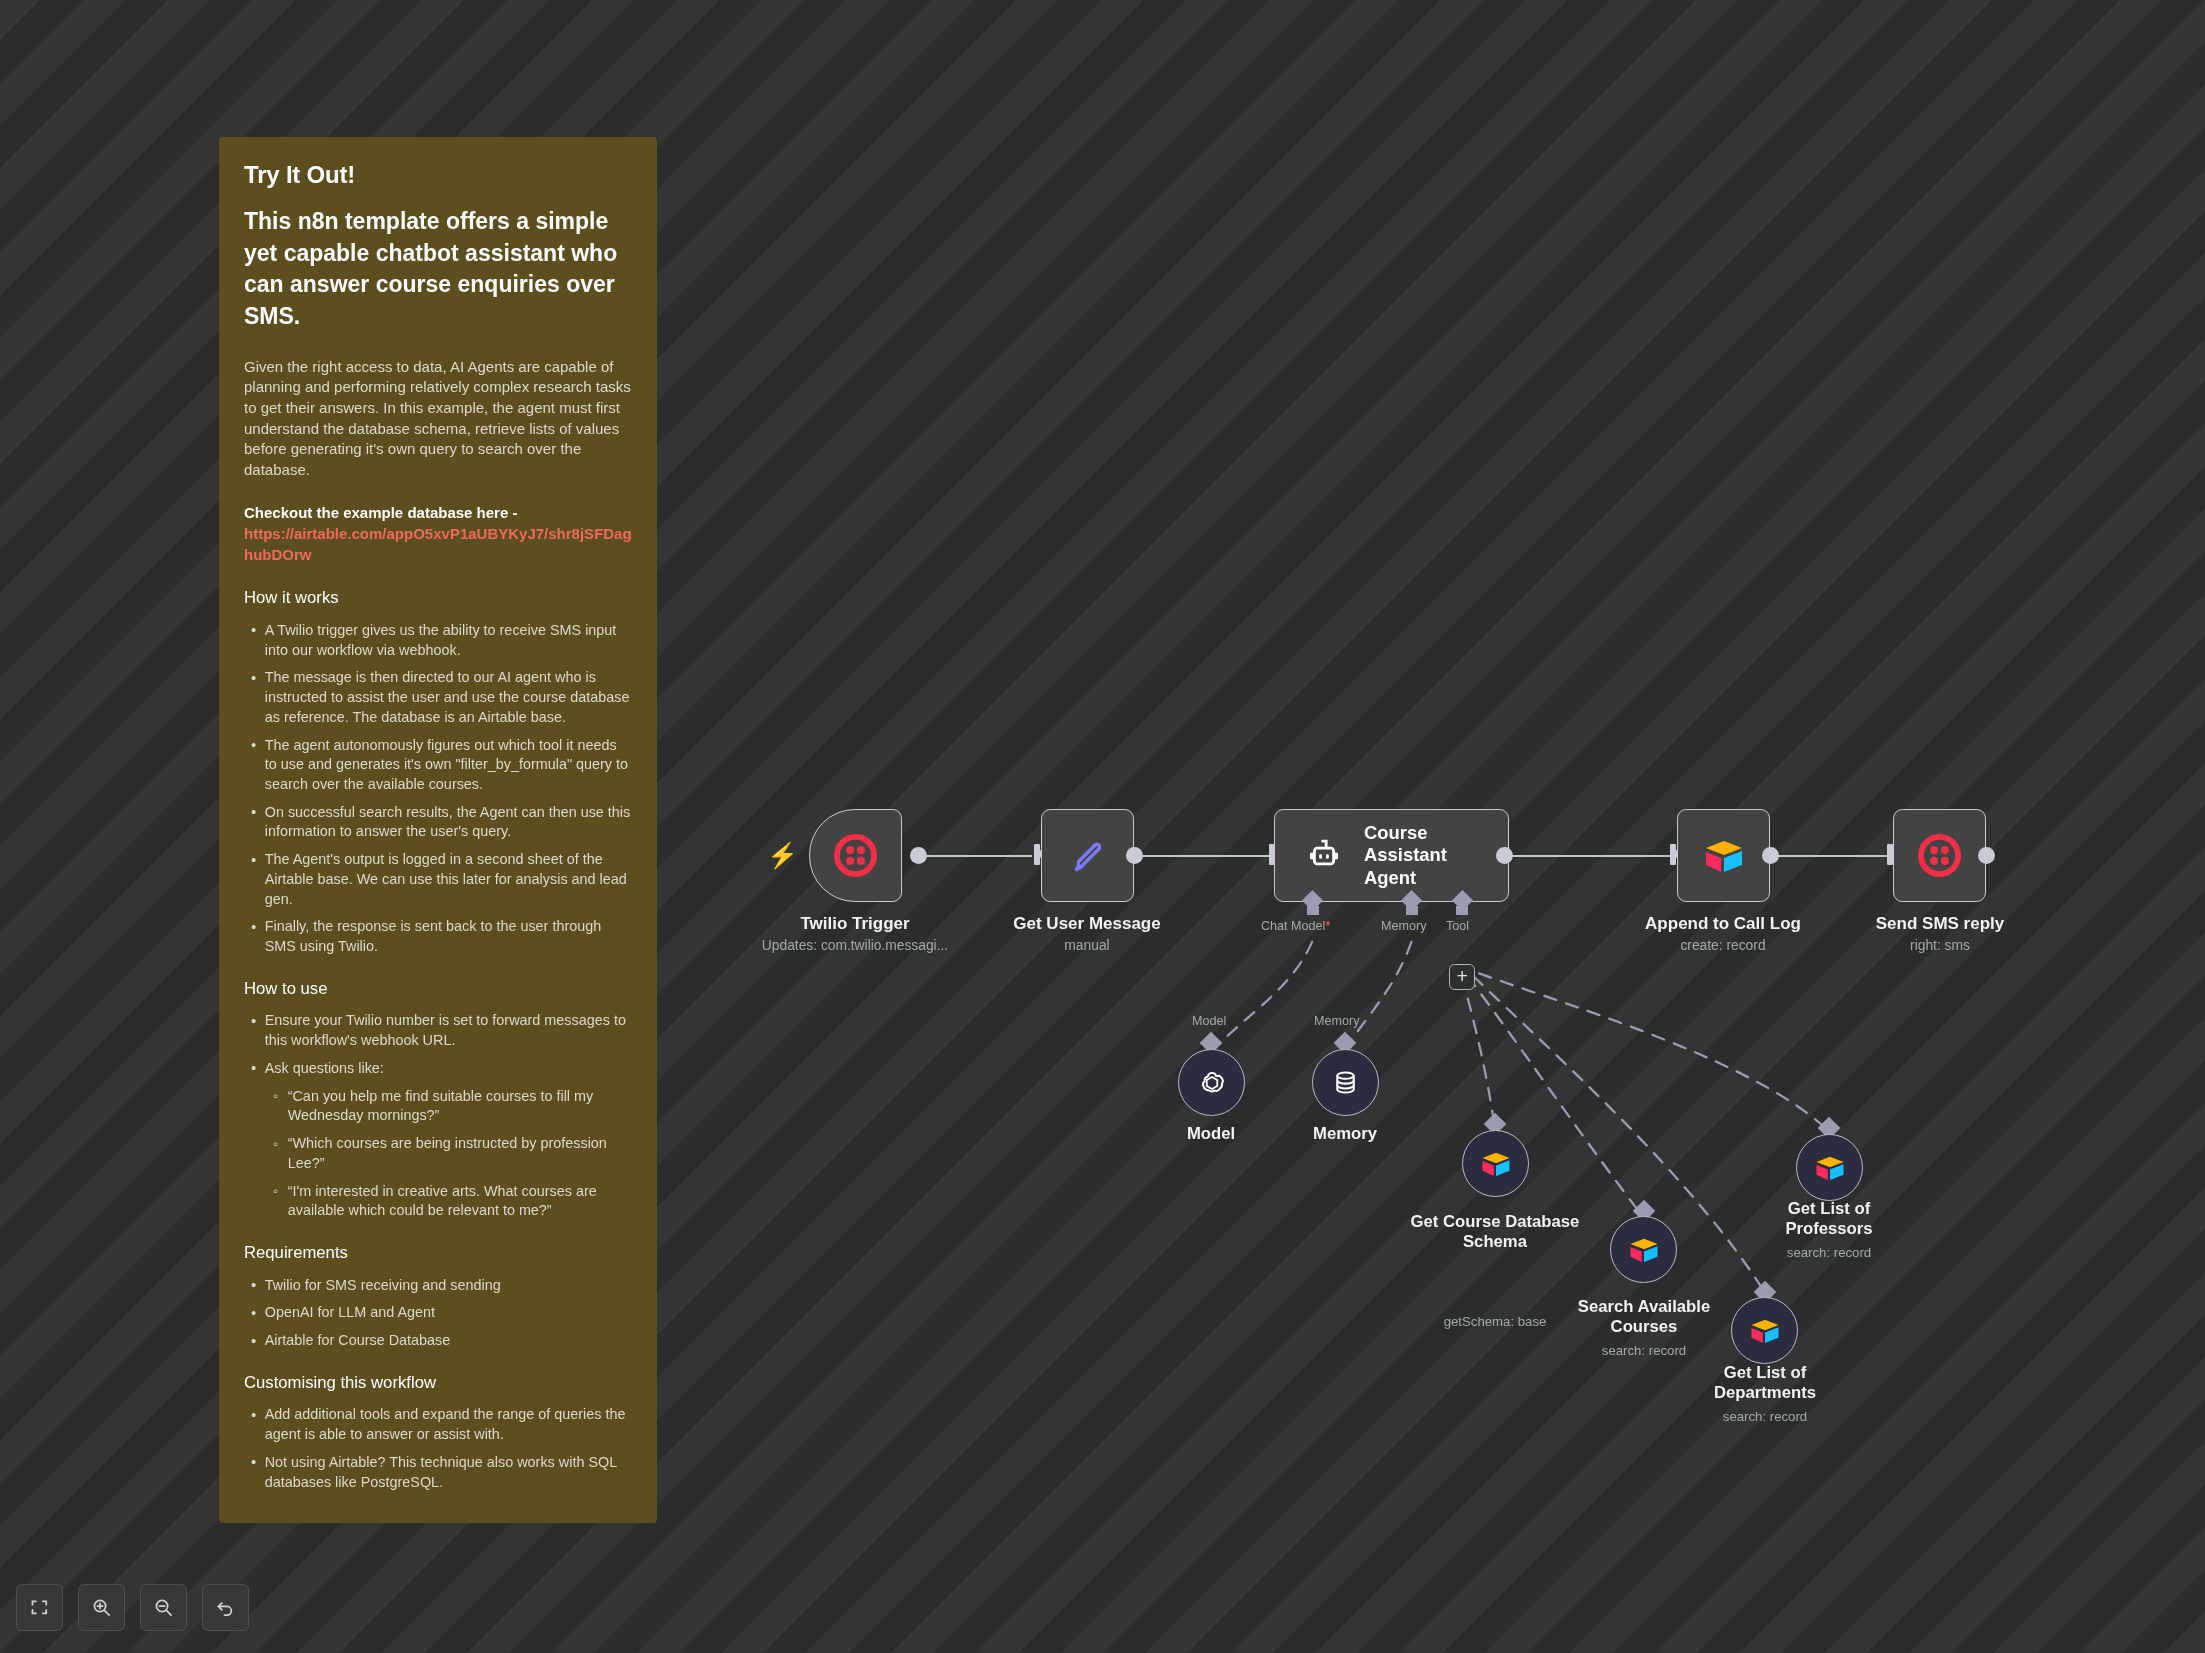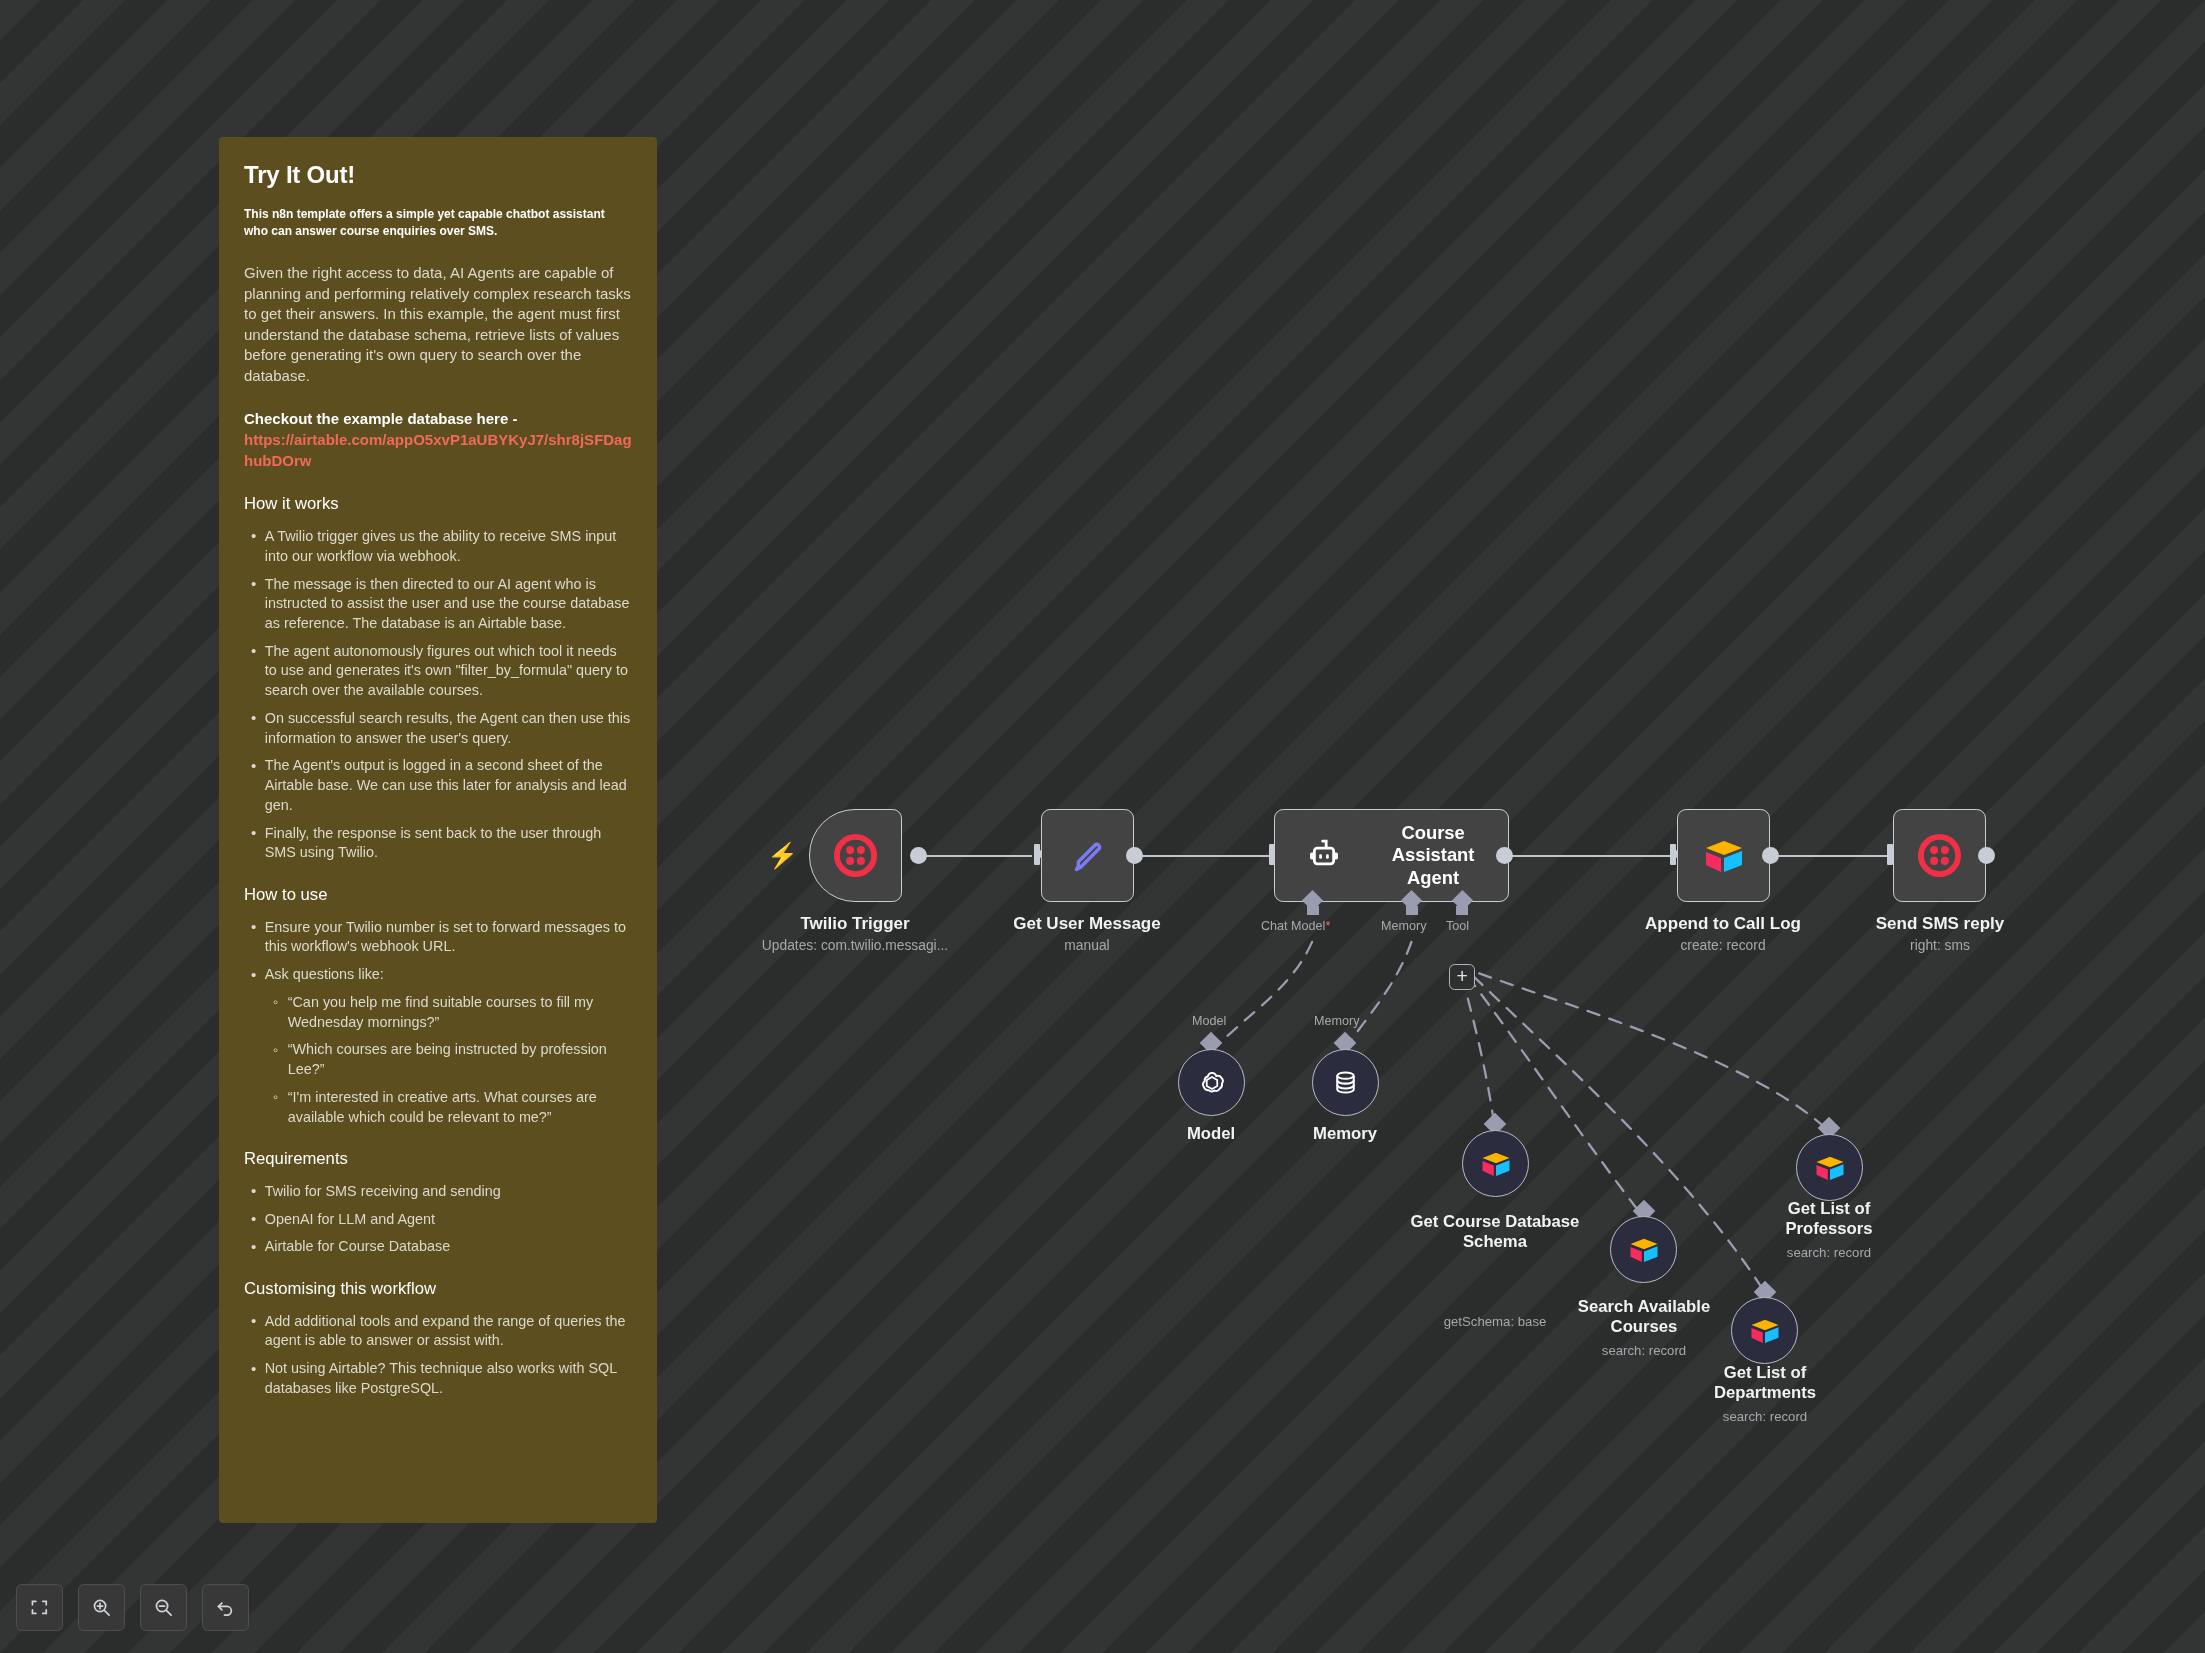"This n8n template offers a" #sticky-note .lede { font-size: 12px -> 23px }
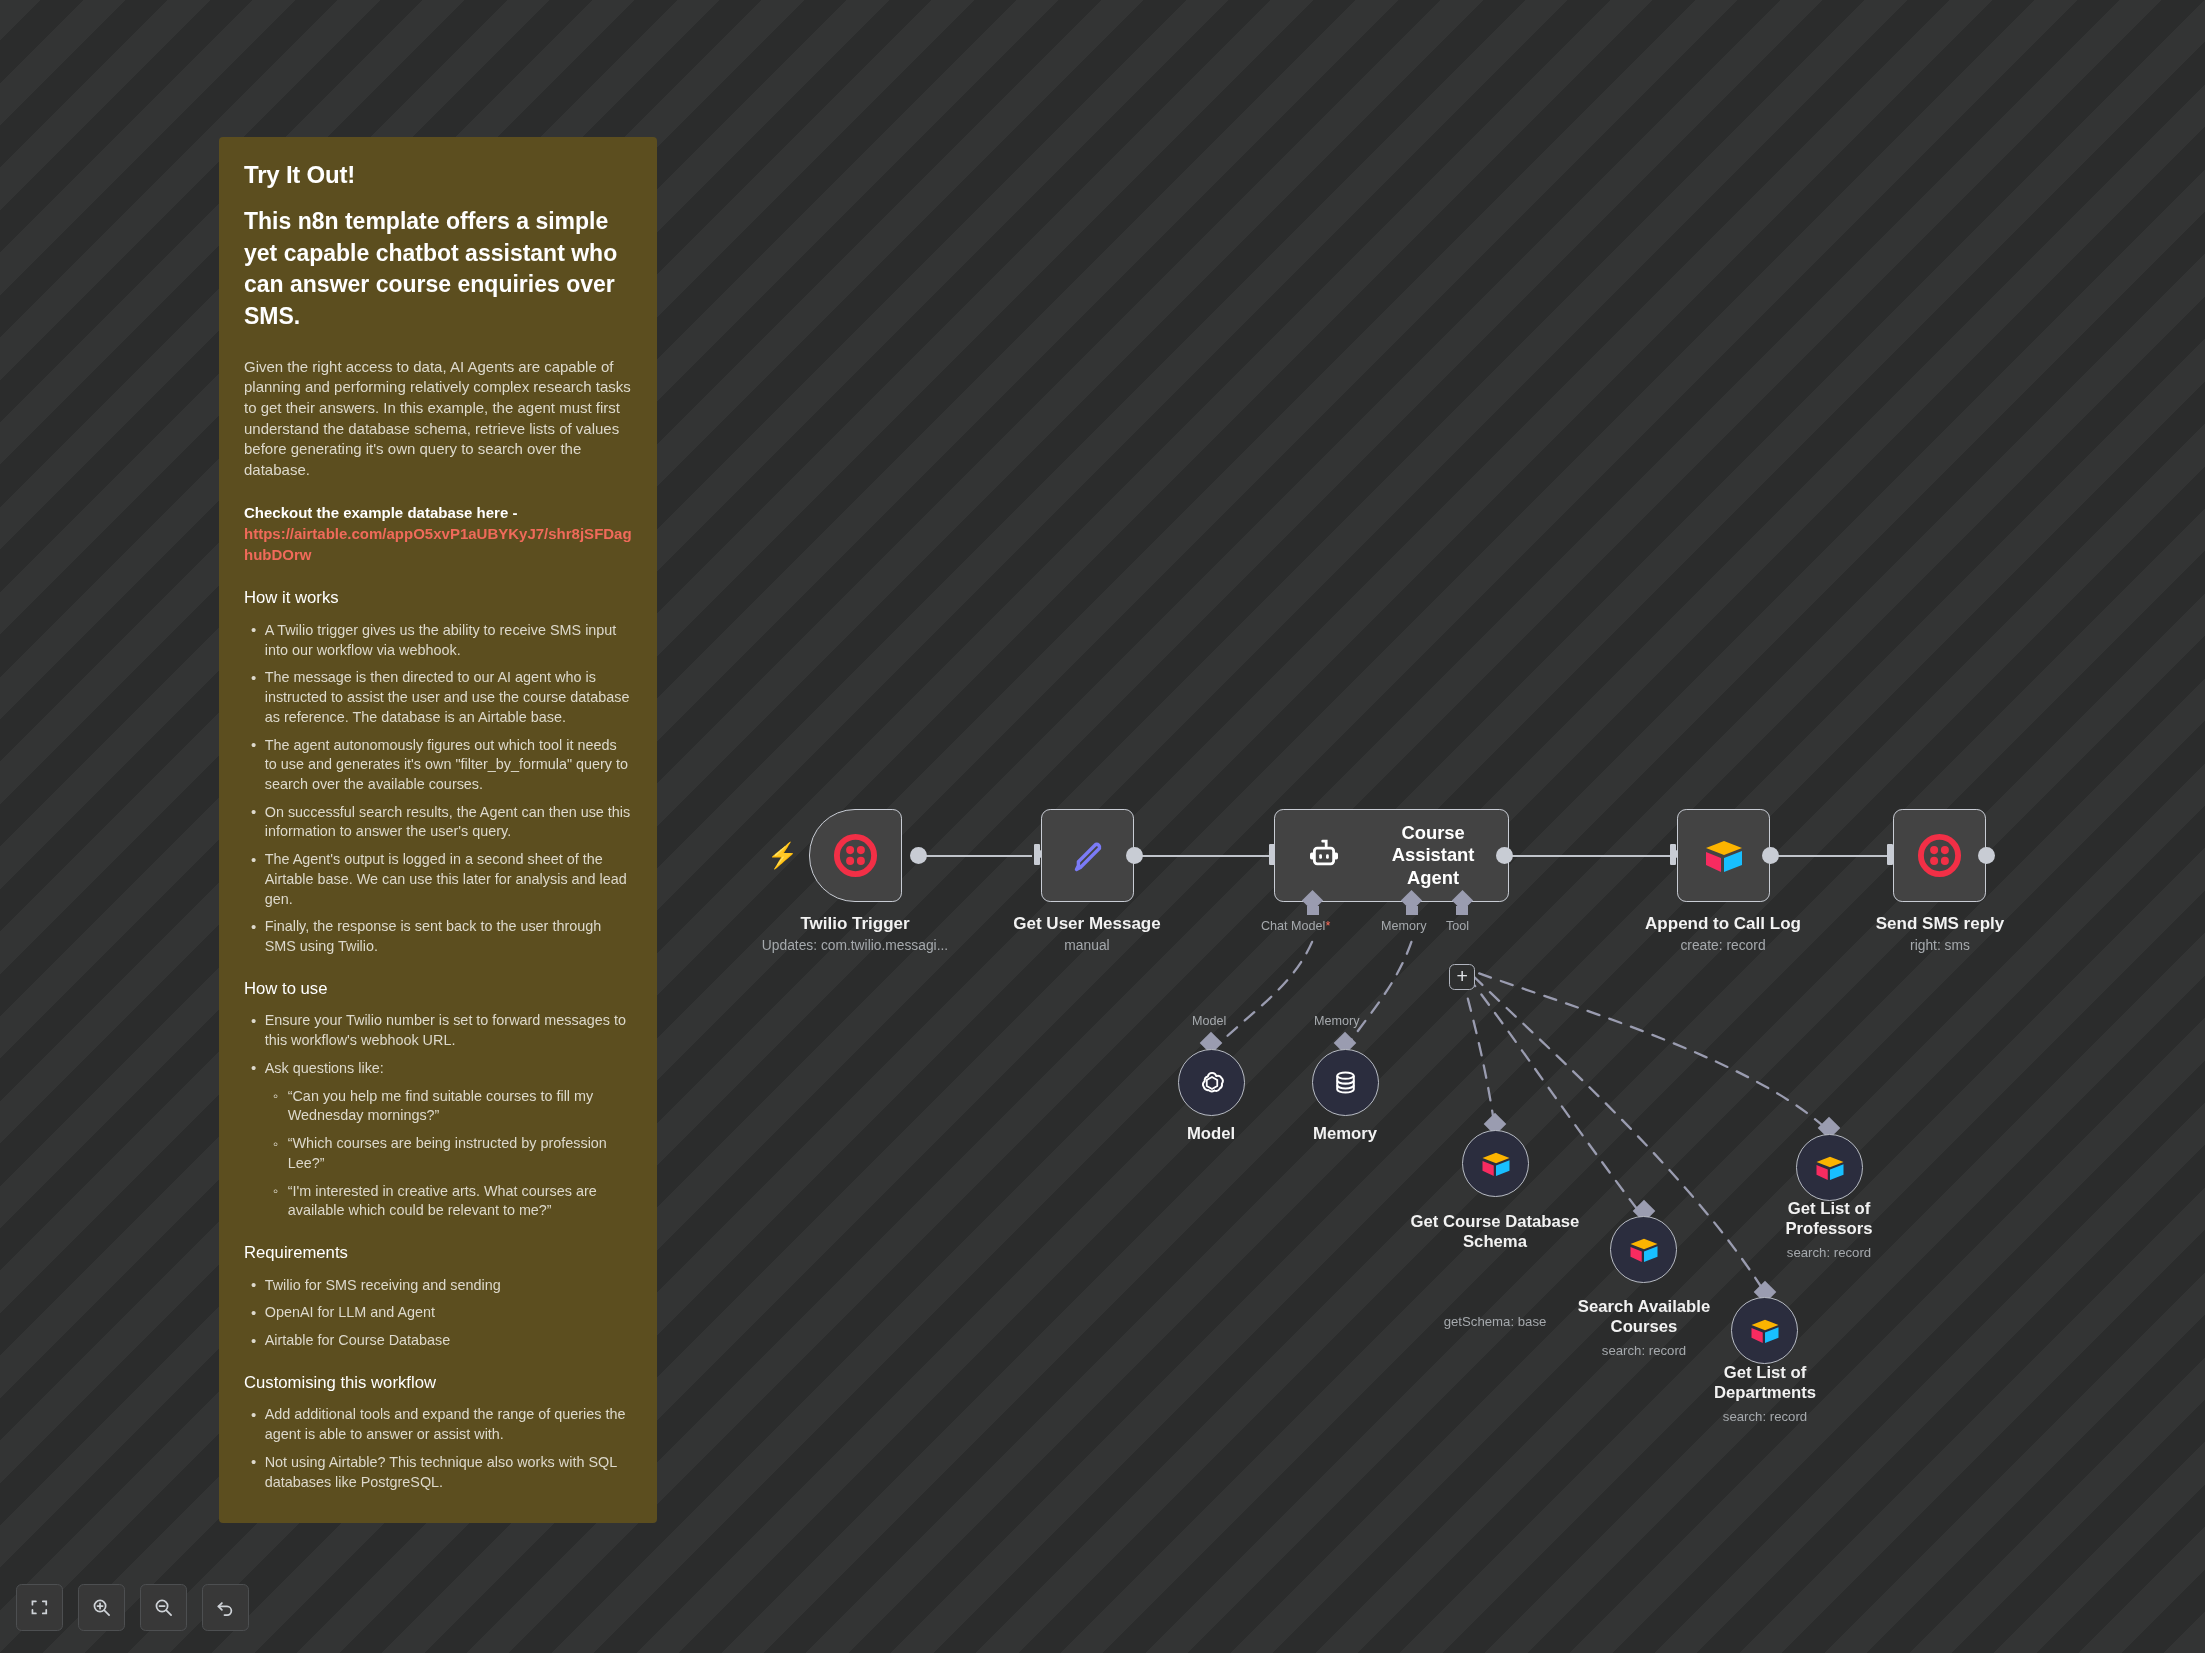"Course Assistant Agent" .node-agent { text-align: center -> none }
